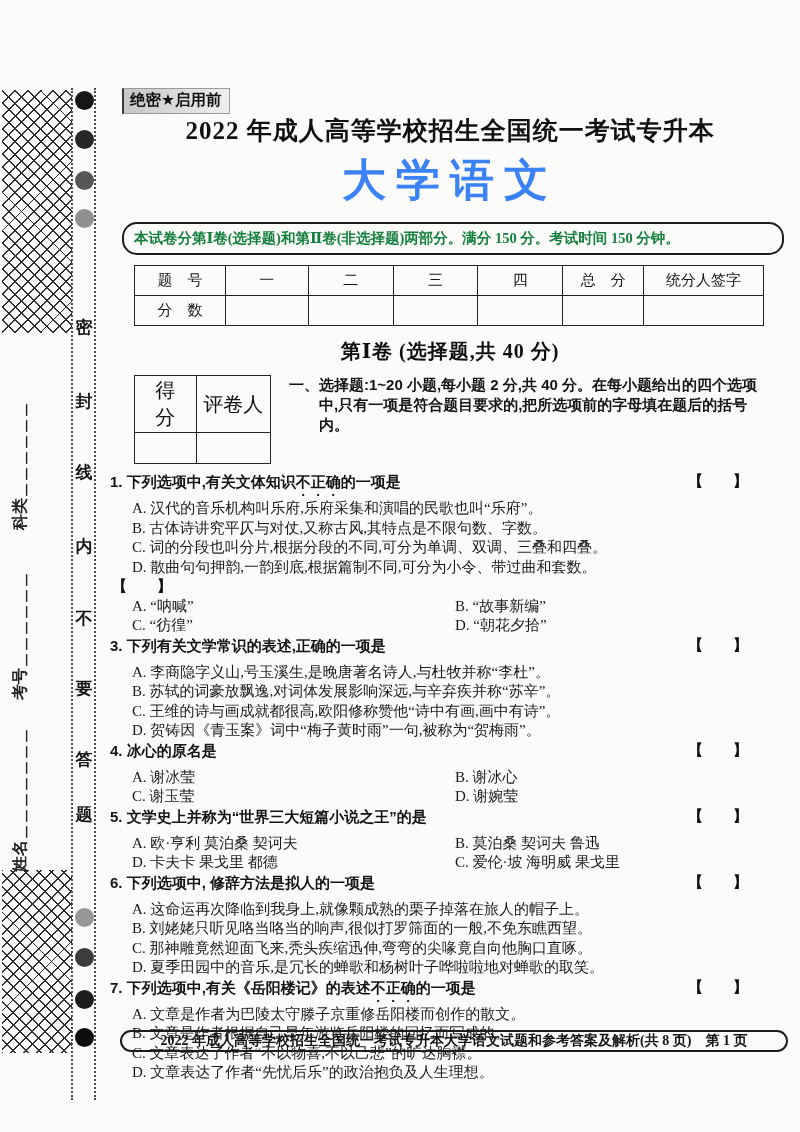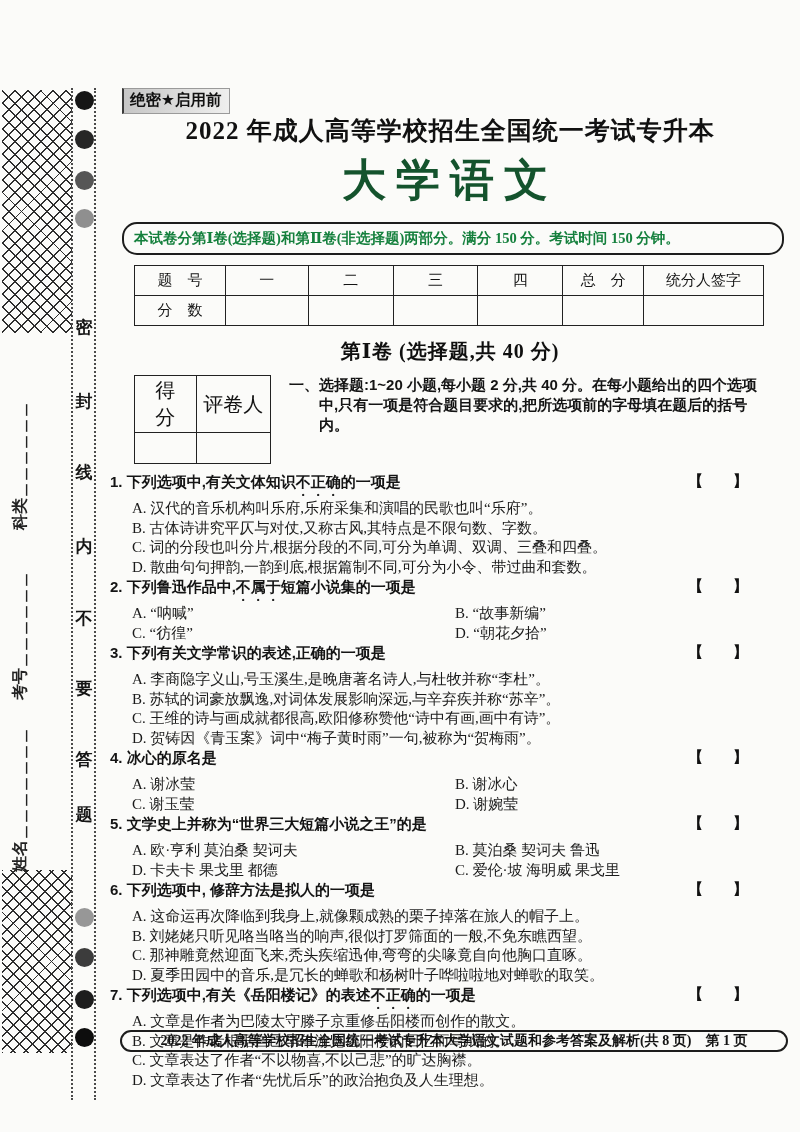"大学语文" .subject-title { color: #14532d -> #3b82f6 }
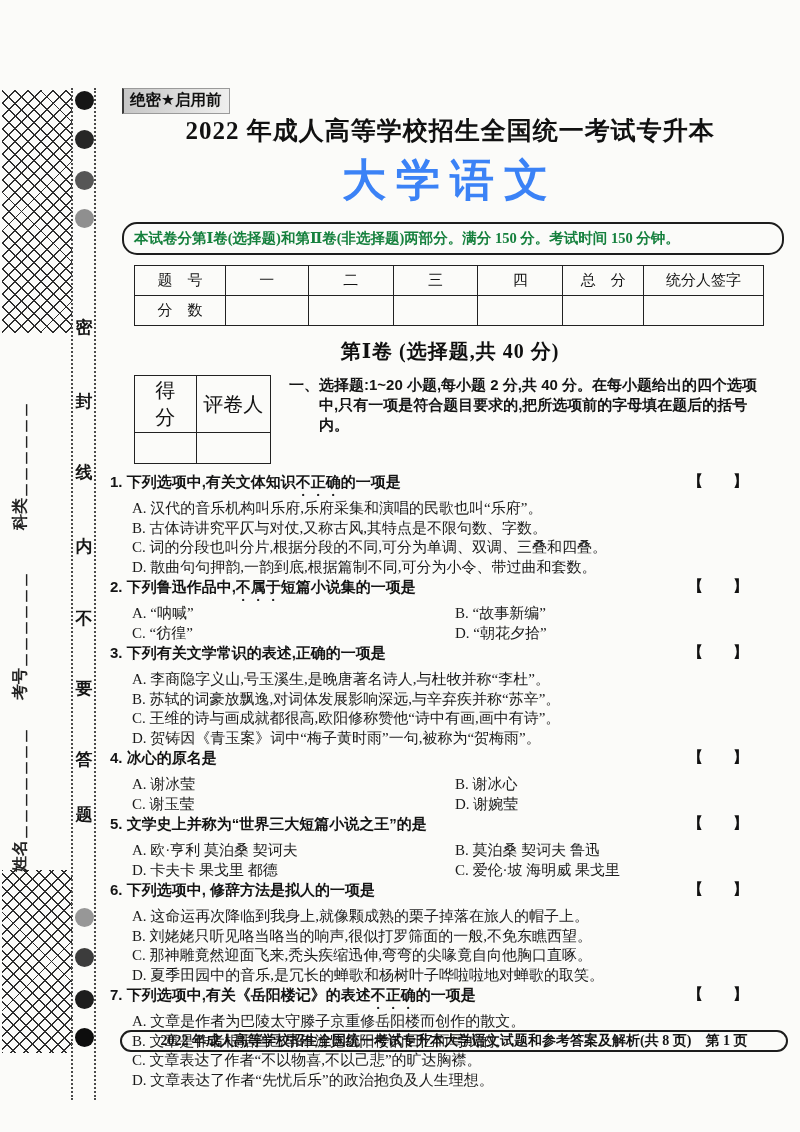"2. 下列鲁迅作品中,不属于短篇小说集的一项是" div.stem { html: <div> <span>2. </span><span>下列鲁迅作品中,</span><span>不属于</span><span>短篇小说集的一项是</span> </div> -> none }
